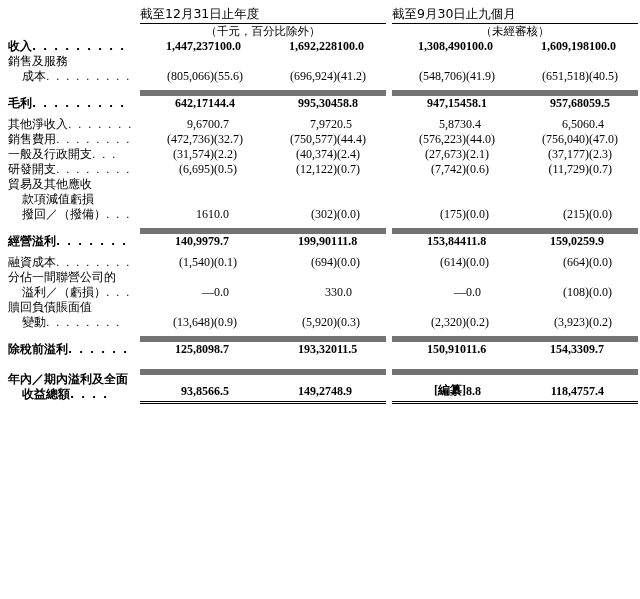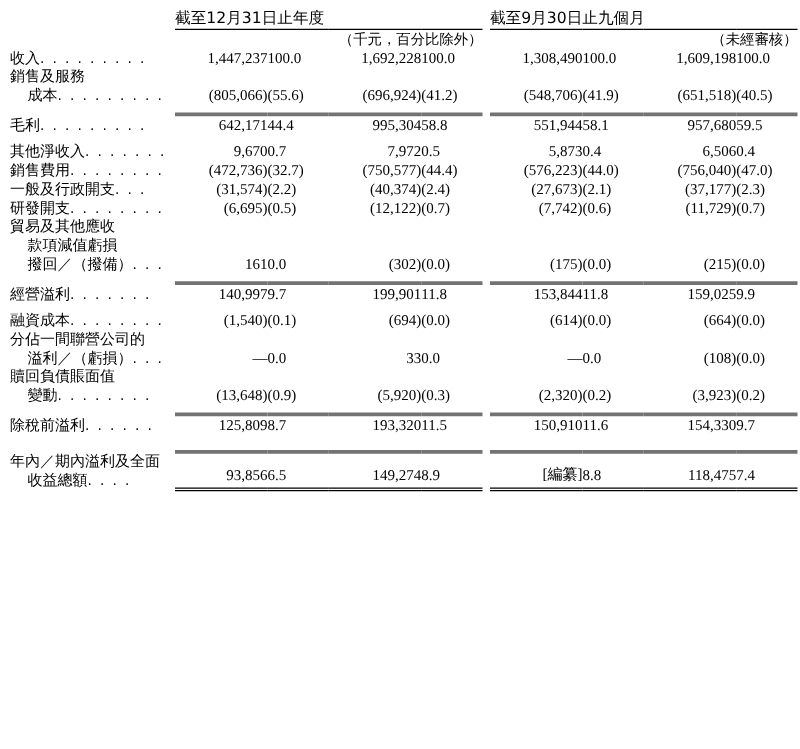"（千元，百分比除外）" .hdr-sub { text-align: right -> center }
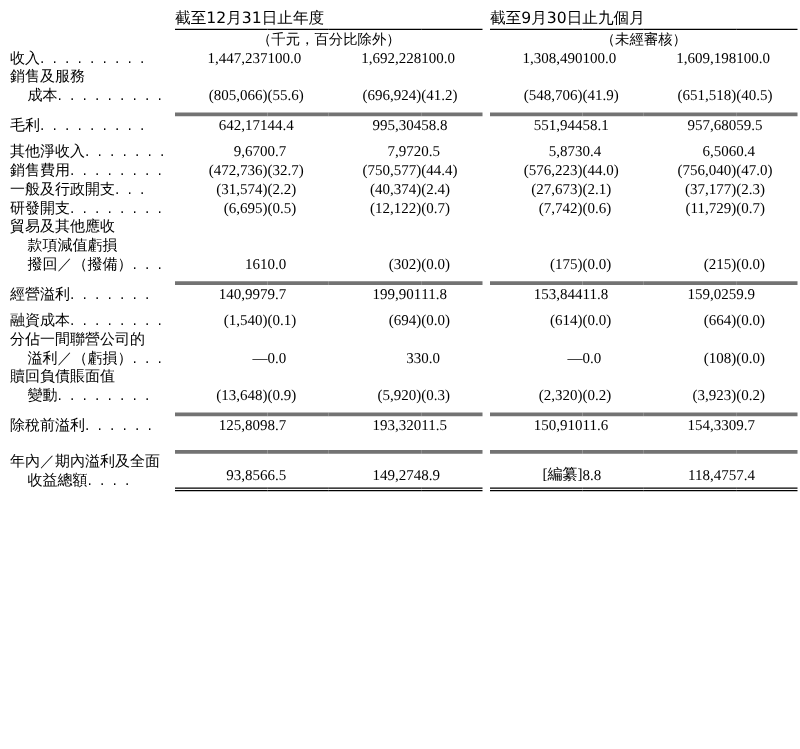"收入. . . . ." .b .num, .b .pct, .b .lbl { font-weight: normal -> bold }
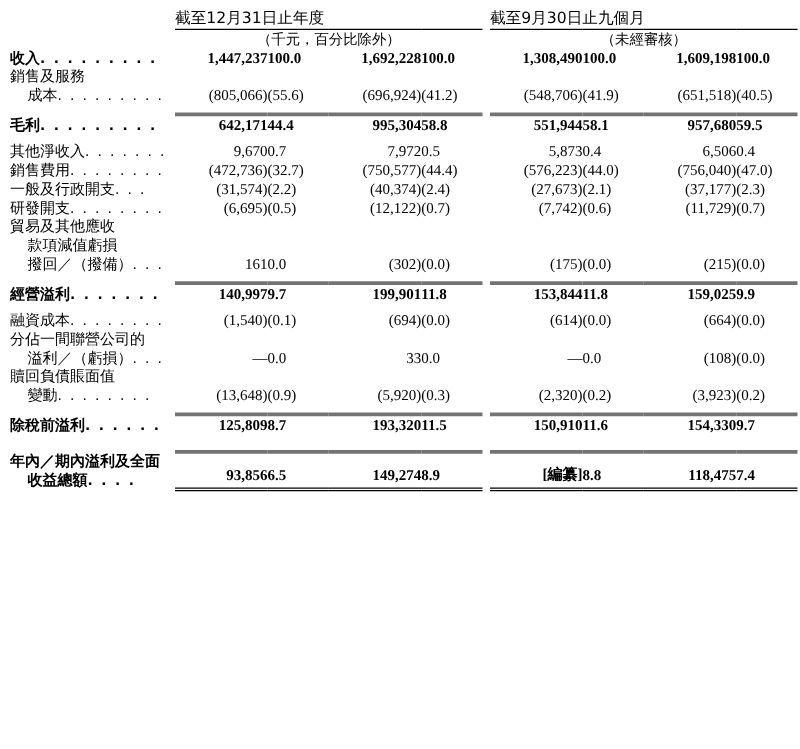"642,171" .topline .num, .topline .pct { border-top: 3px solid #737373 -> 6px solid #737373 }
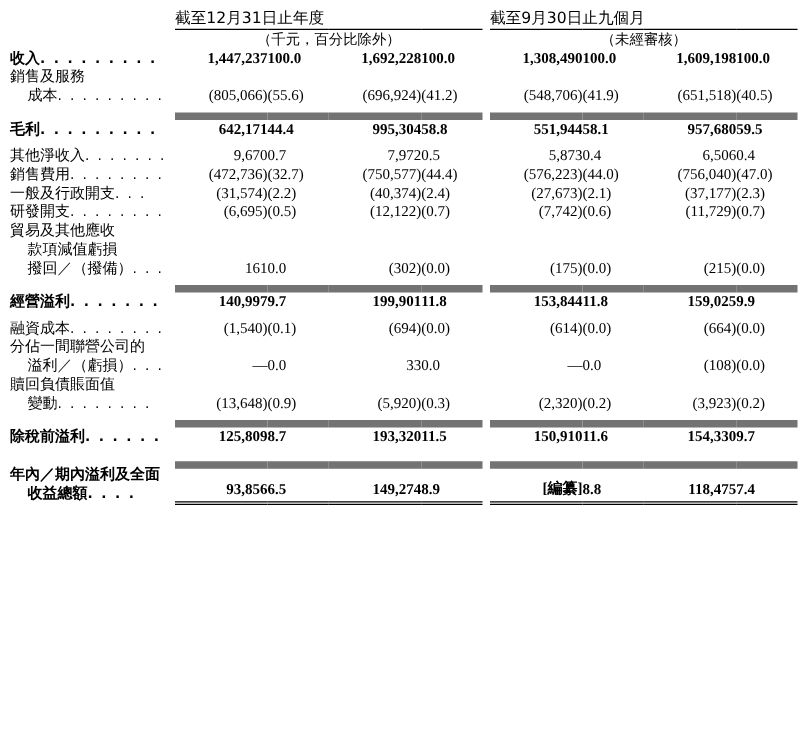"551,944" td.num { text: 551,944 -> 947,154 }
